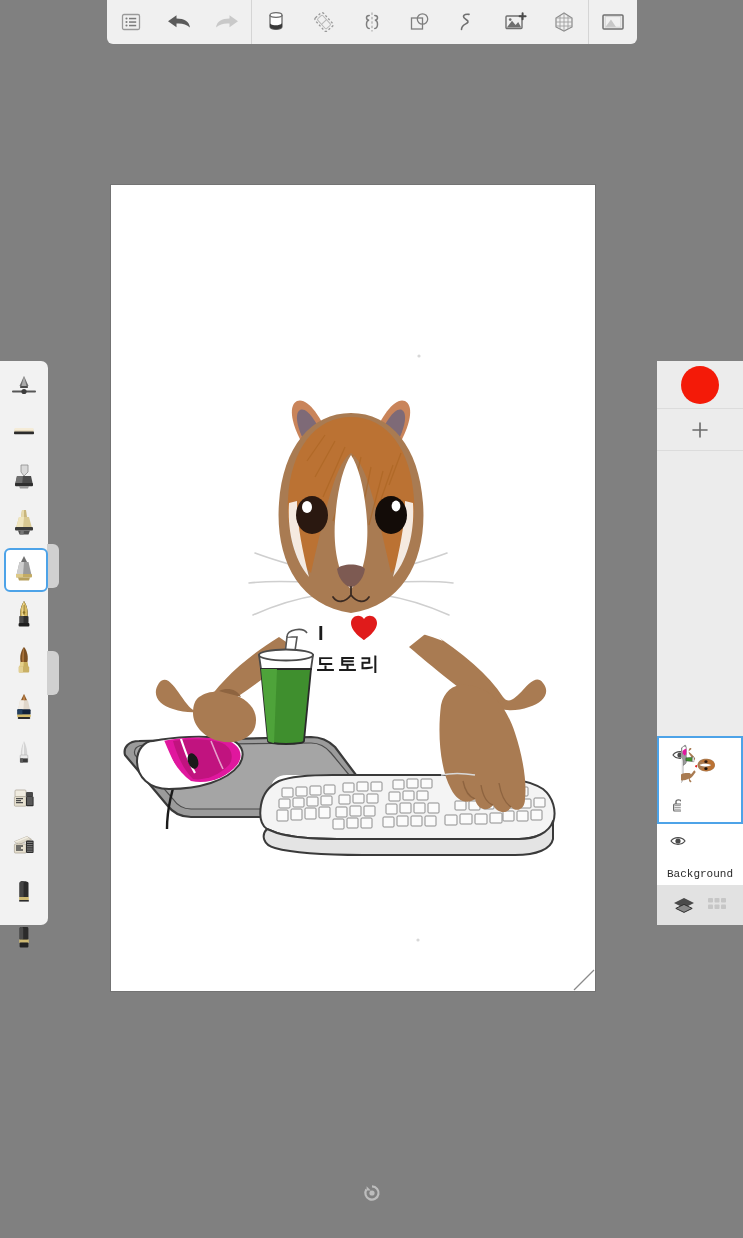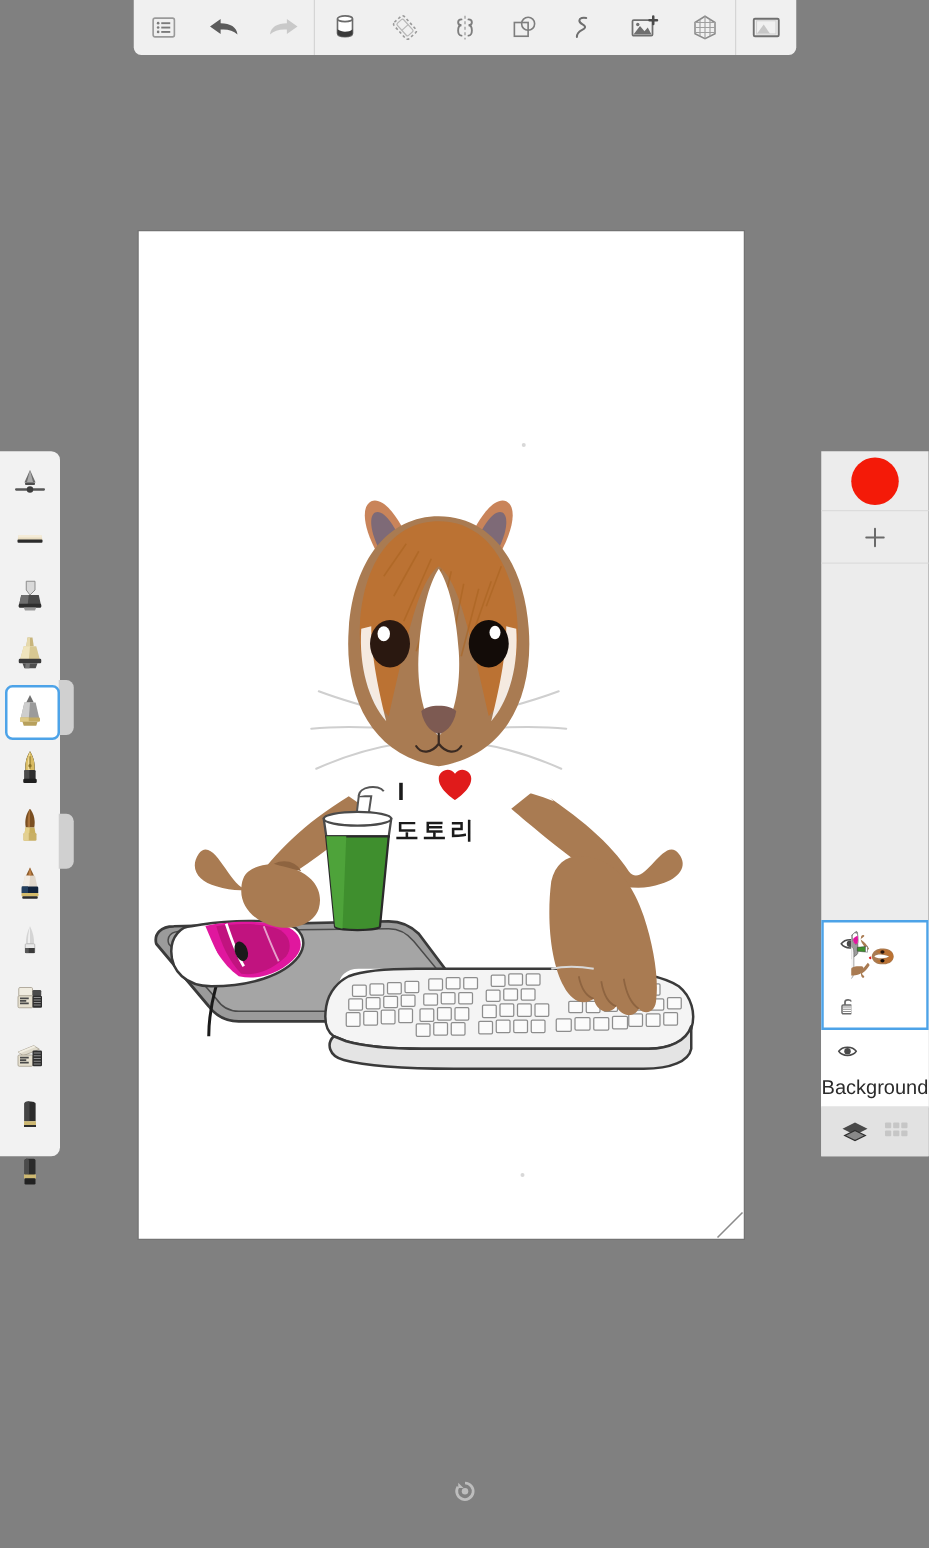"Background" .layer-name { font-family: none -> Liberation Mono, monospace; font-size: 16px -> 11px }
